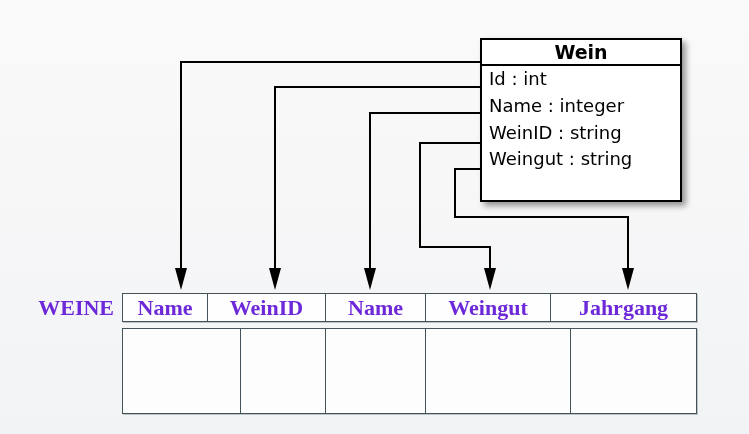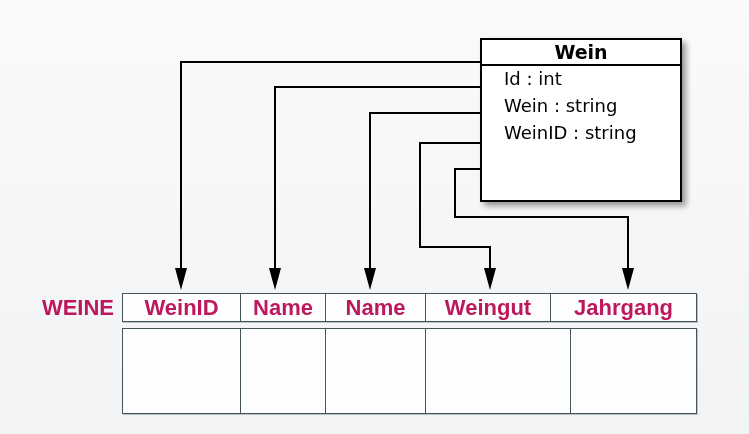"Id : int" .class-attrs { padding-left: 22px -> 7px }
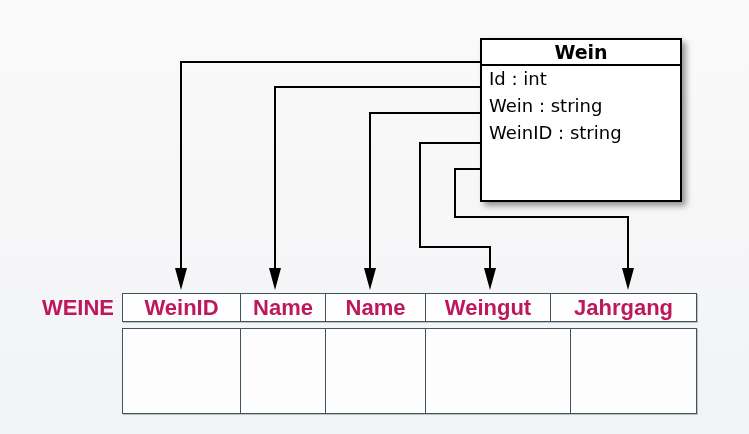"Wein : string" div.class-attr { text: Wein : string -> Name : integer }
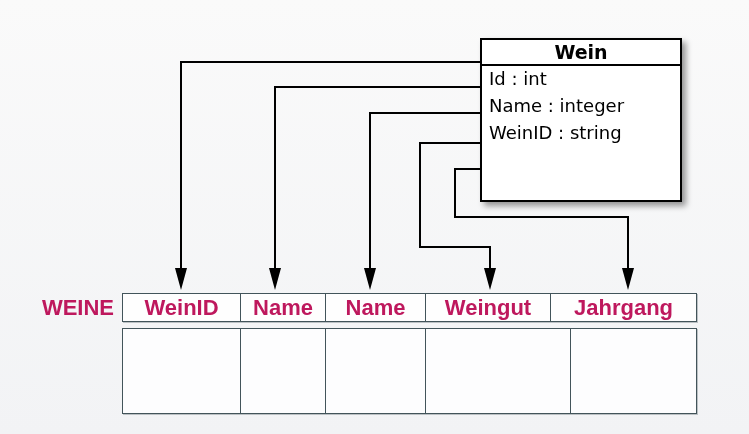"Weingut : string" div.class-attr { html: none -> <div>Weingut : string</div> }
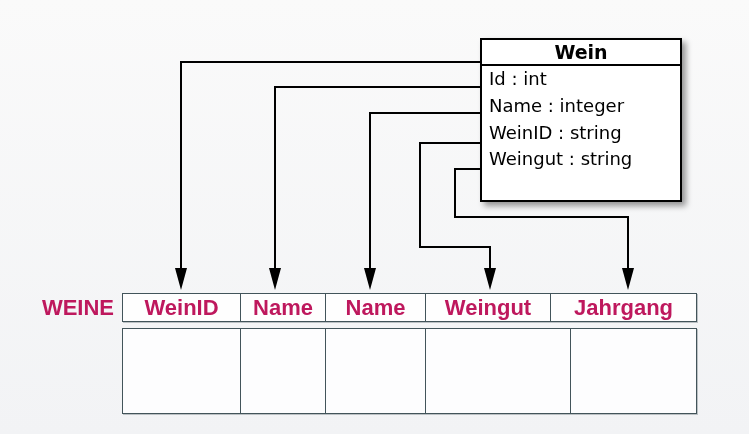"WEINE" .mono { color: #be185d -> #6d28d9; font-family: Liberation Sans, sans-serif -> Liberation Serif, serif }
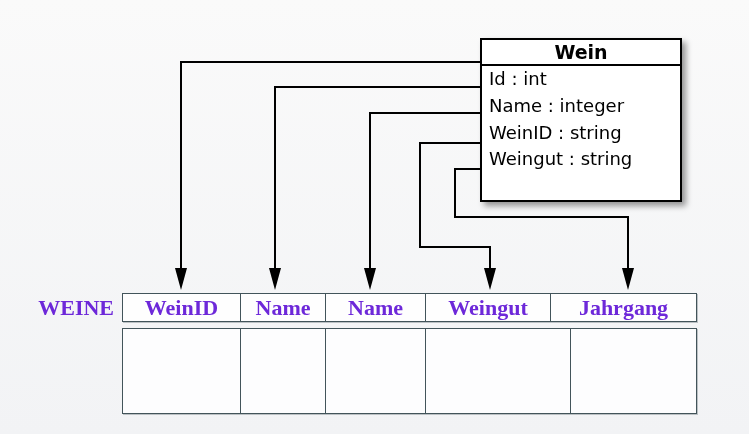"WeinID" div.header-cell { order: before "Name" -> after "Name" }
